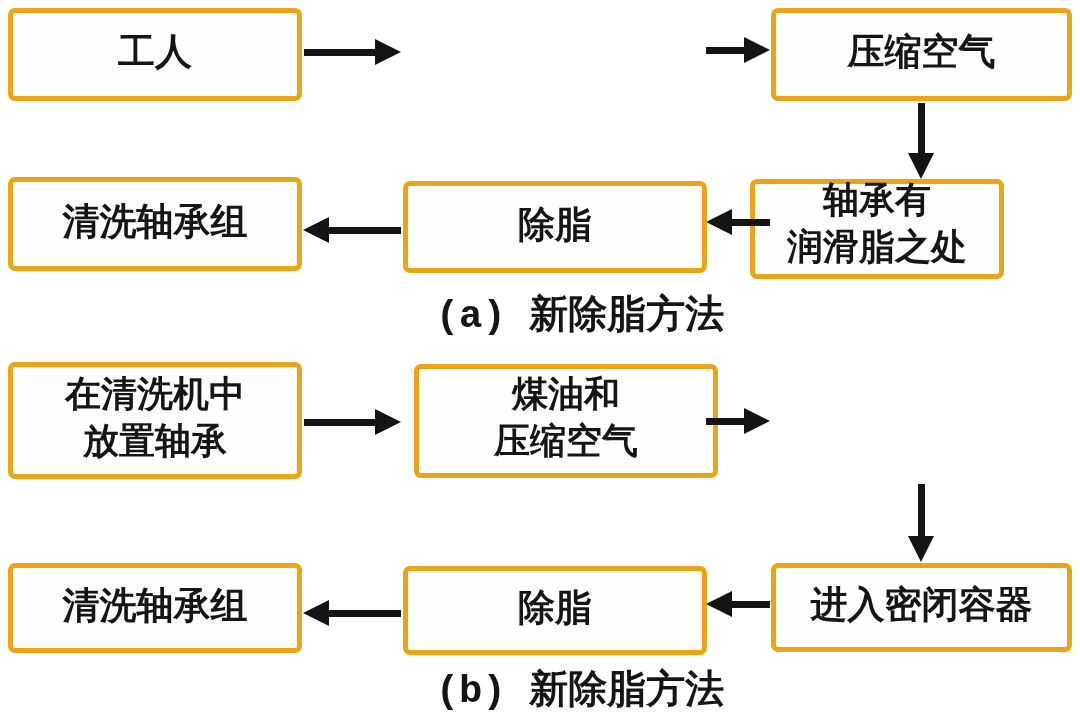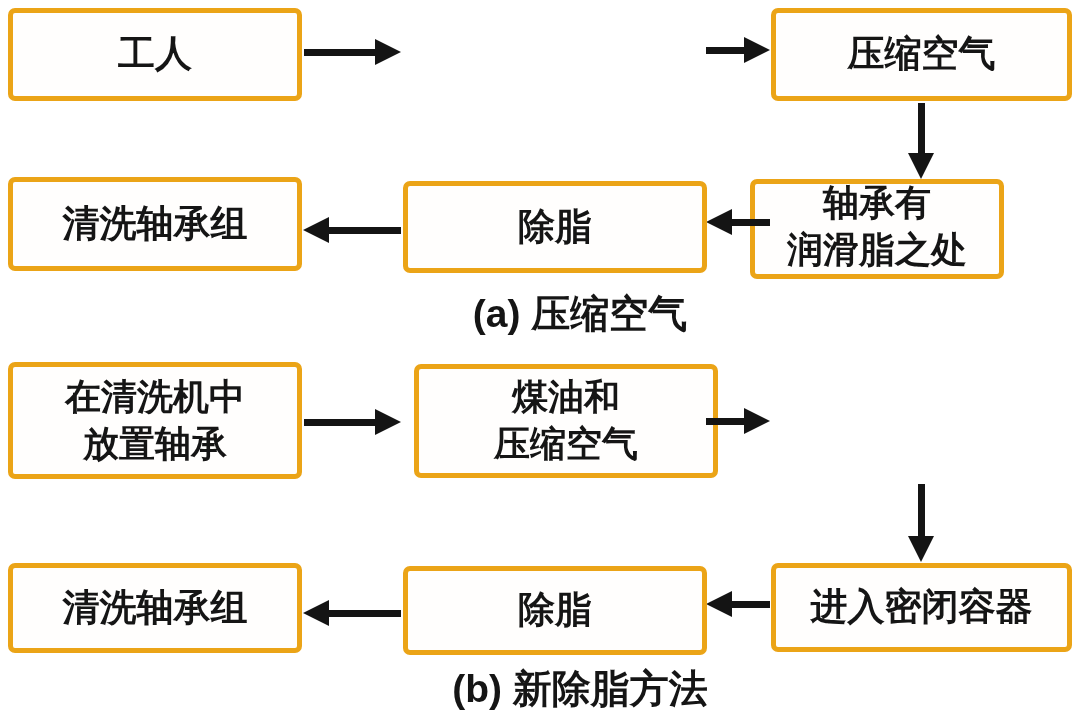"工人" #canvas { font-family: Liberation Sans, sans-serif -> Liberation Mono, monospace }
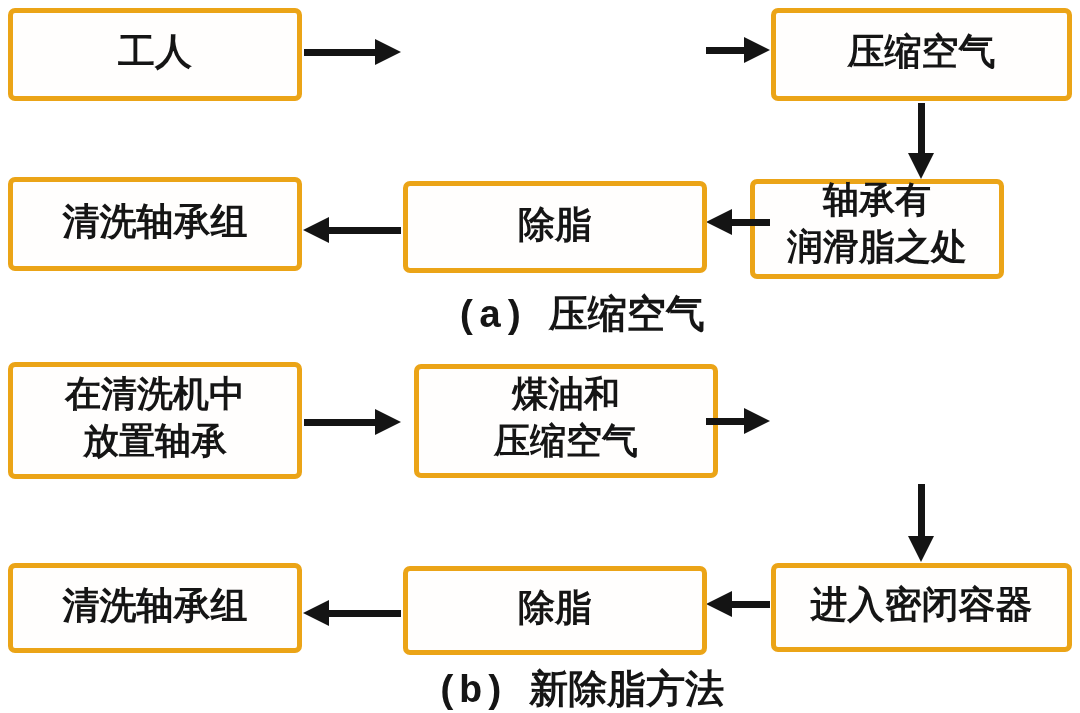"(a) 压缩空气" div.caption { text: 压缩空气 -> 新除脂方法 }
